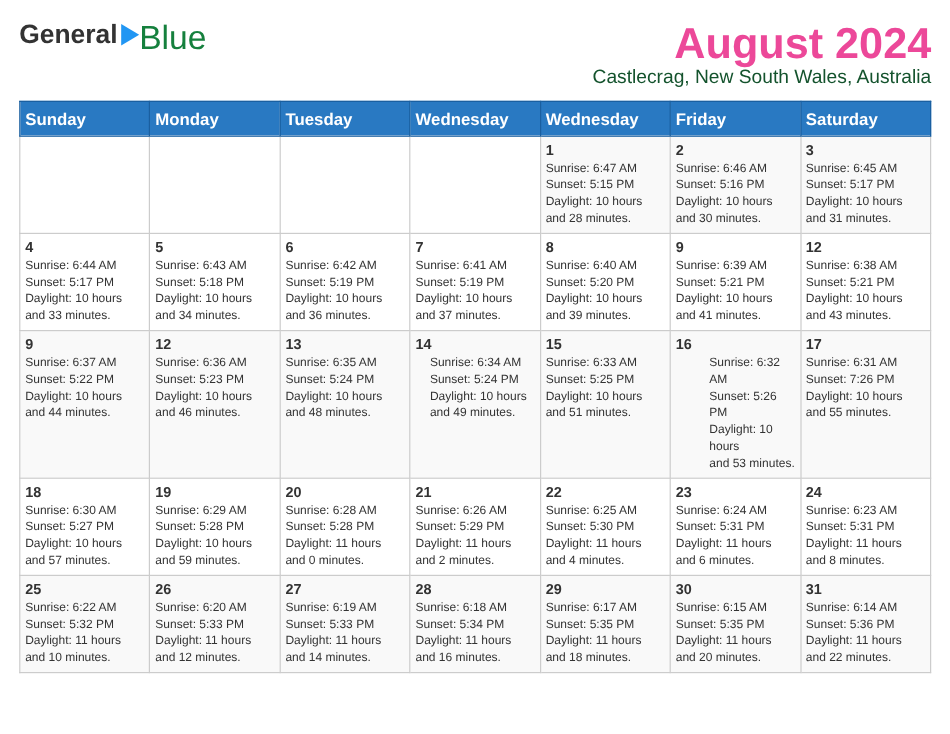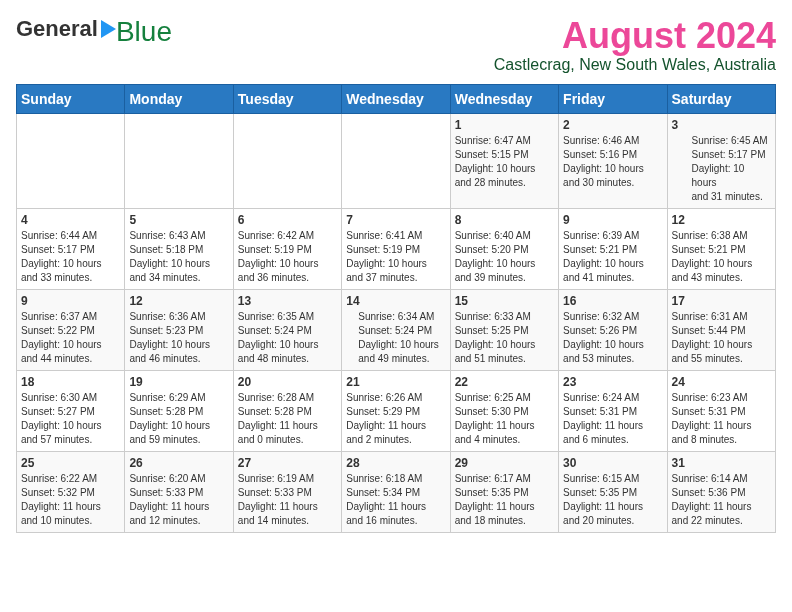"Sunrise: 6:45 AM" div.day-info { margin-left: 20px -> none }
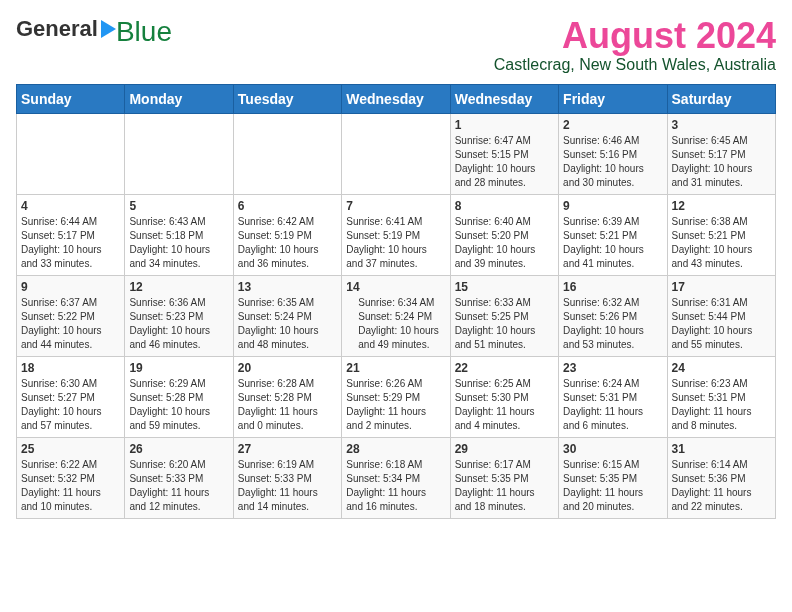"Sunrise: 6:32 AM" div.day-info { margin-left: none -> 28px }
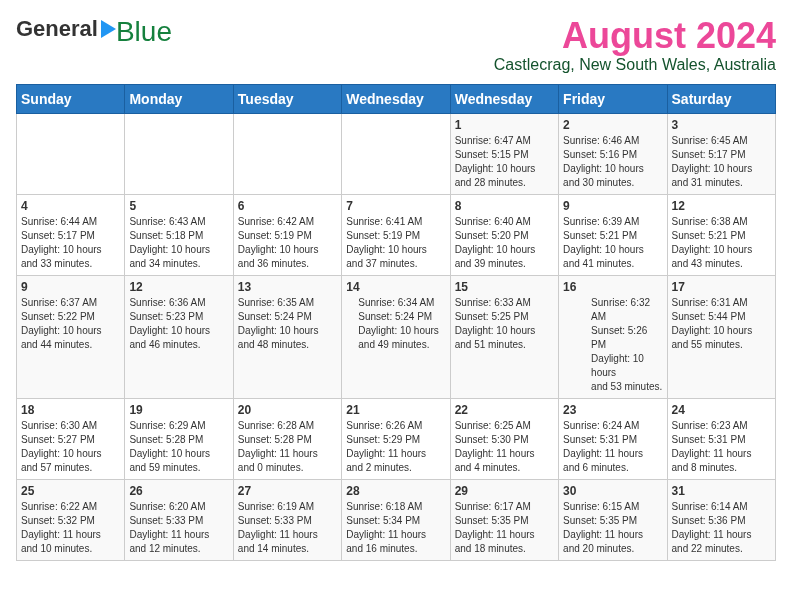"Sunrise: 6:31 AM" div.day-info { text: 5:44 -> 7:26 }
